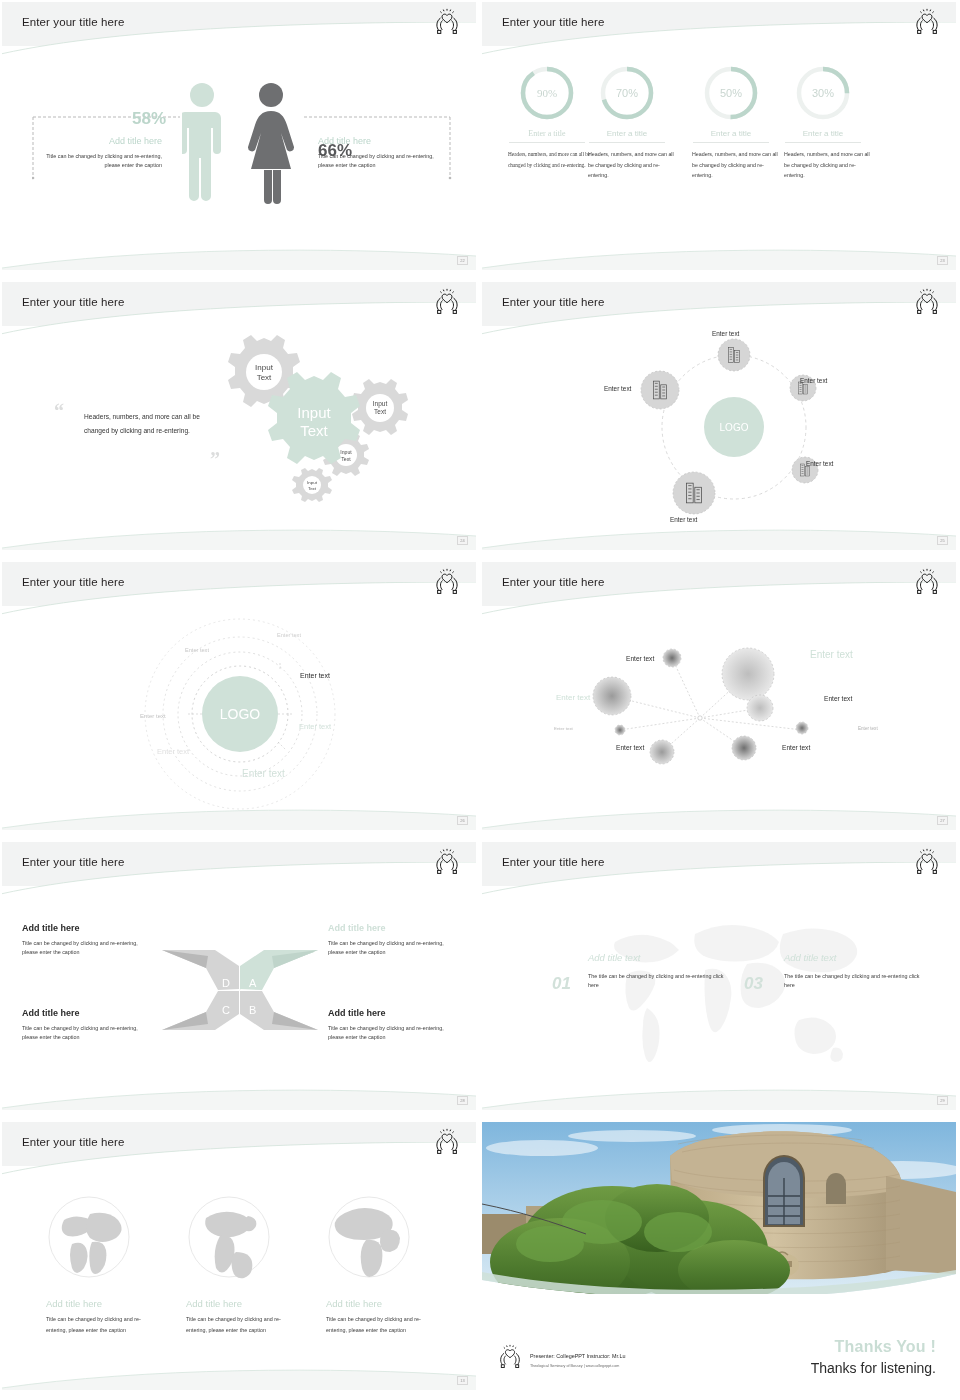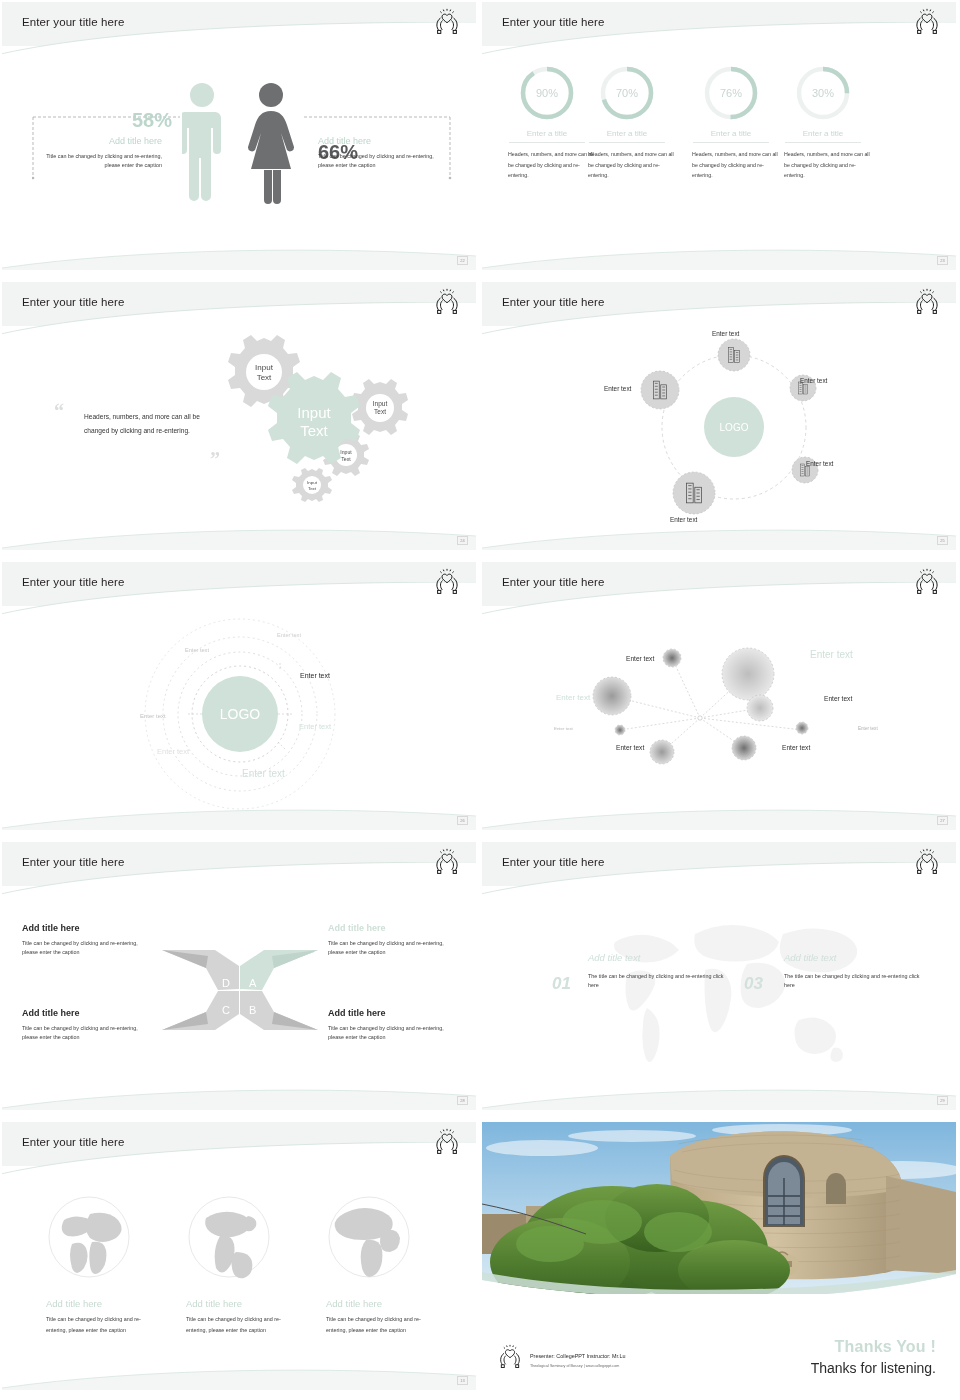"90%" div.donut-col { font-family: none -> Liberation Serif, serif }
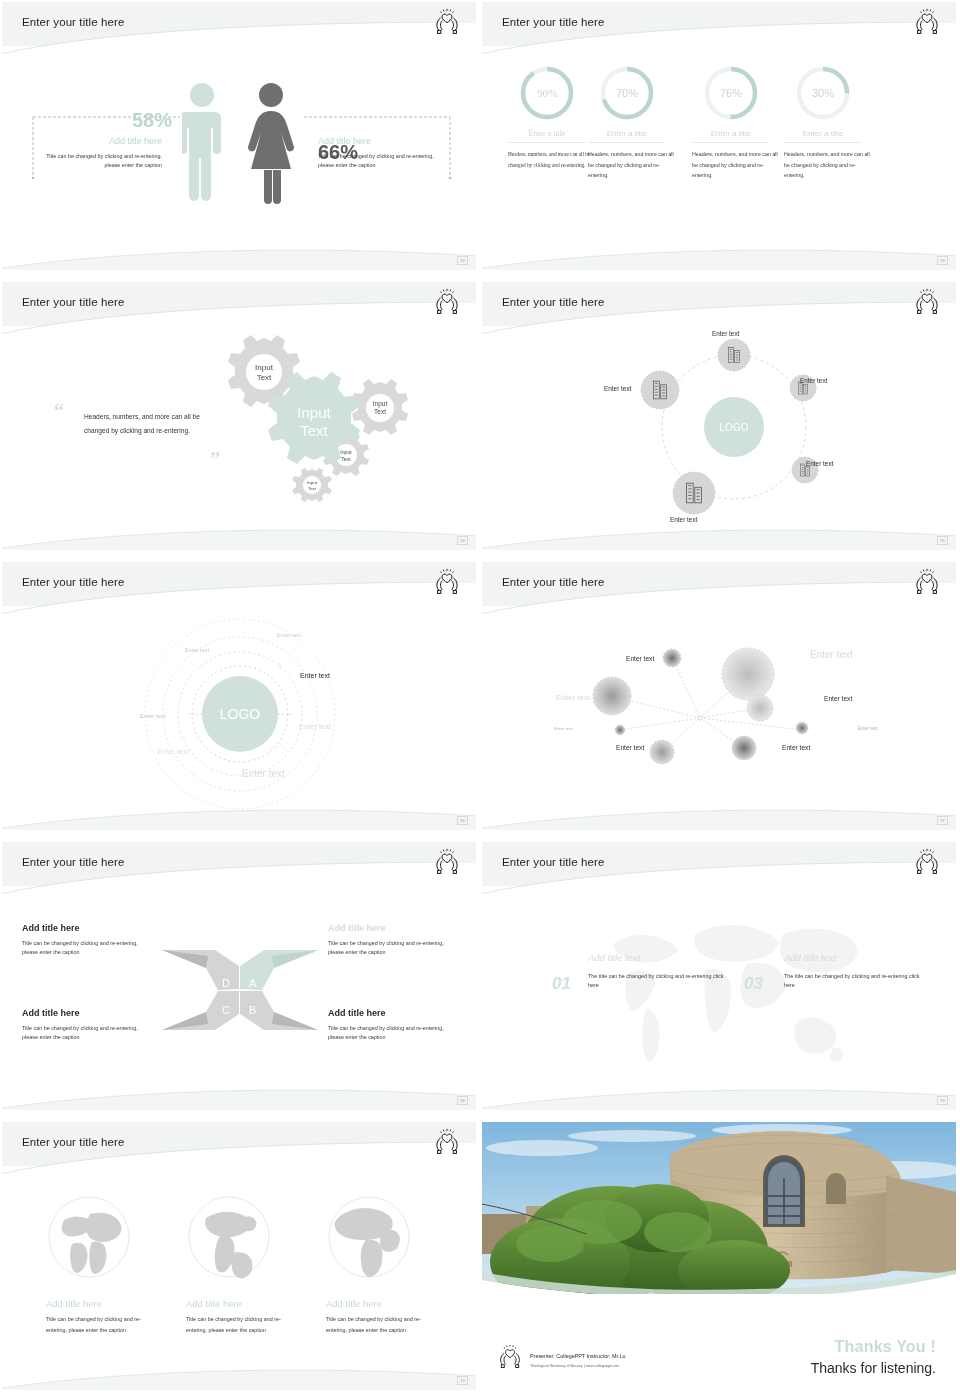"76%" div.donut-val { text: 76% -> 50% }
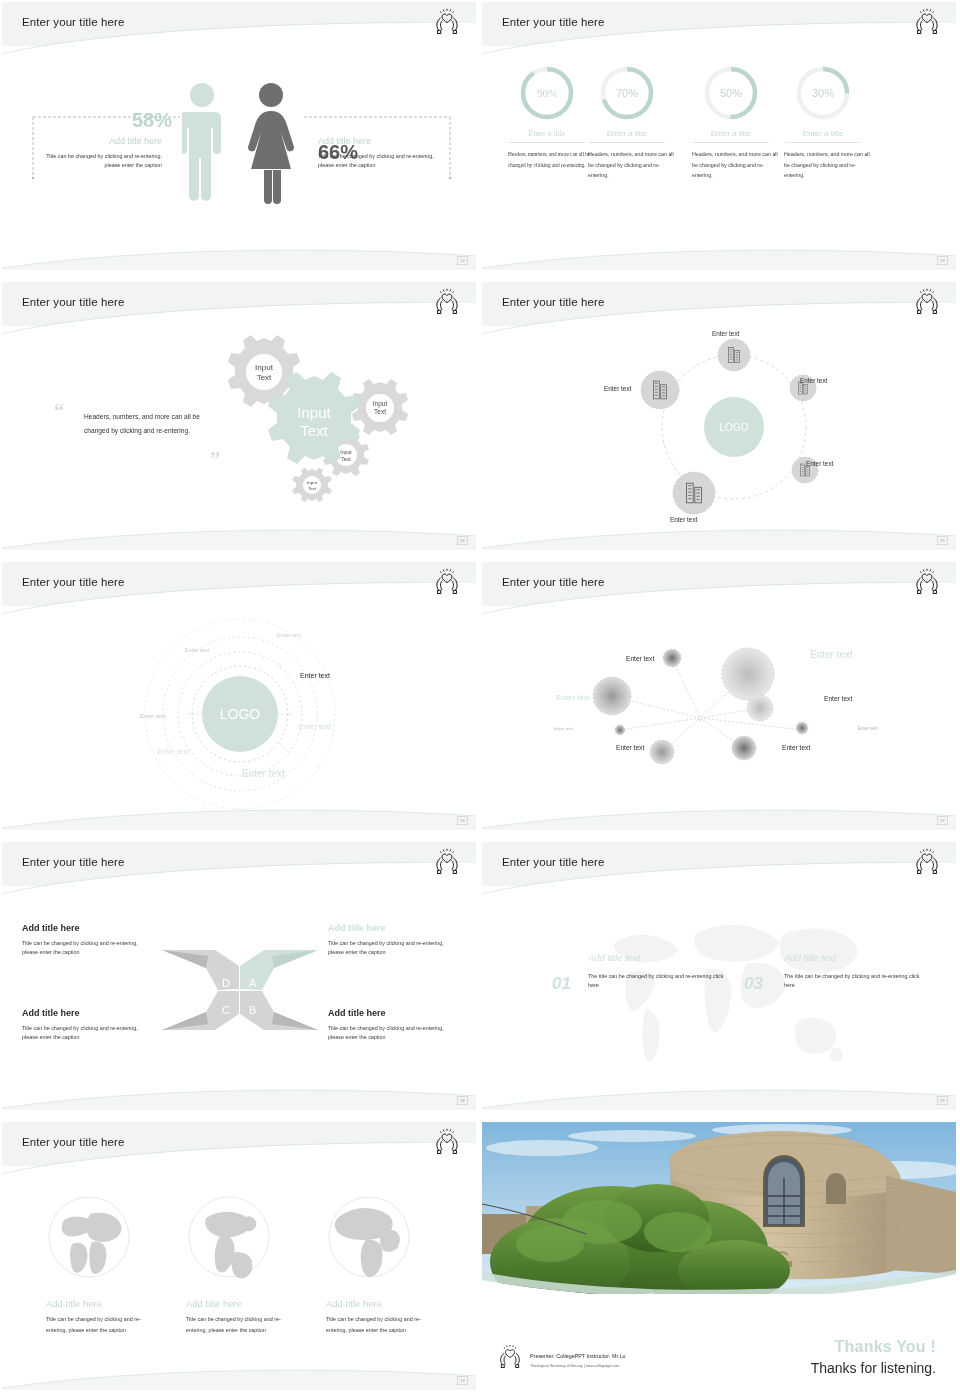"58%" .s1-pct { font-size: 20px -> 17px }
